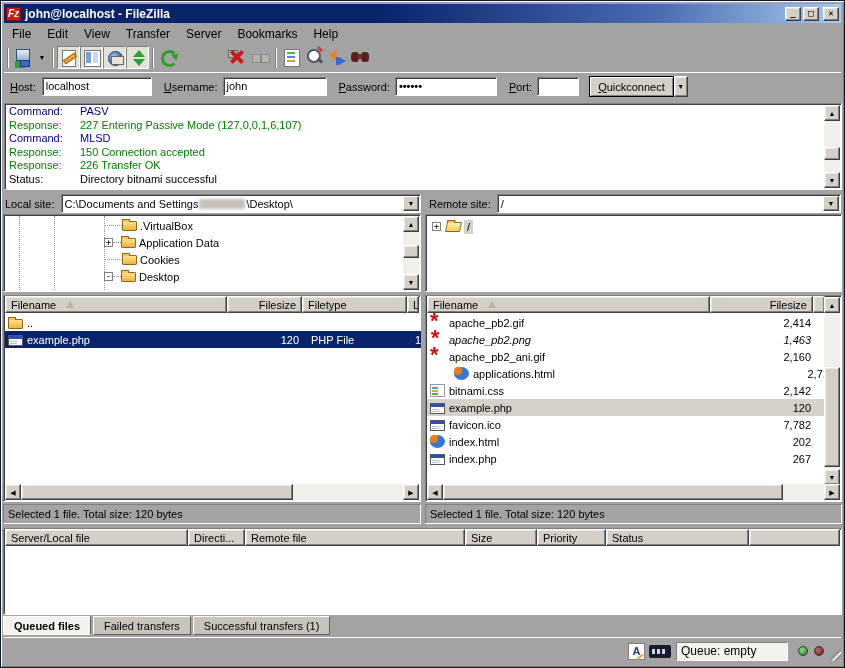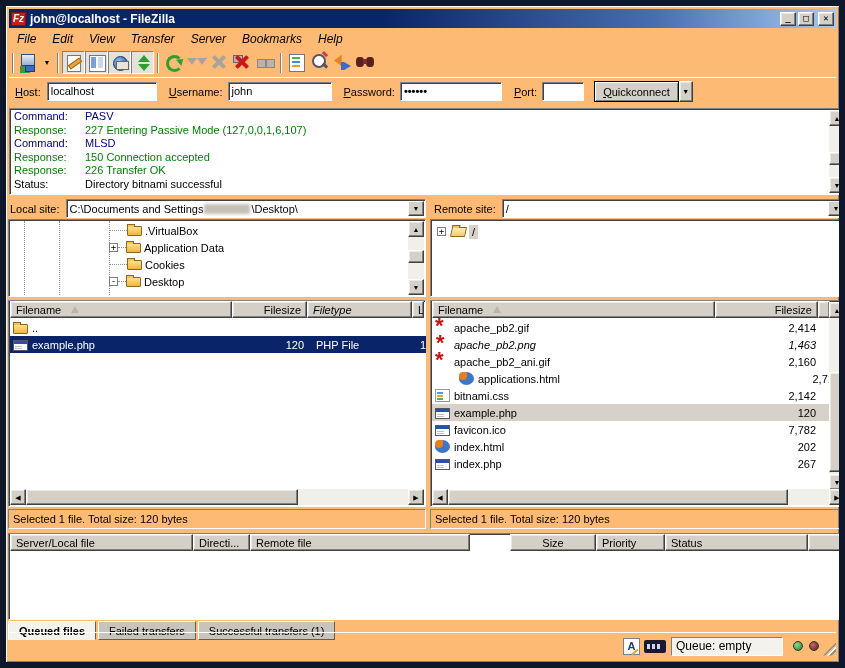"Fz" .win { background: #fdba74 -> #a3a3a3; border: 6px solid #0f172a -> 1px solid #0f172a }
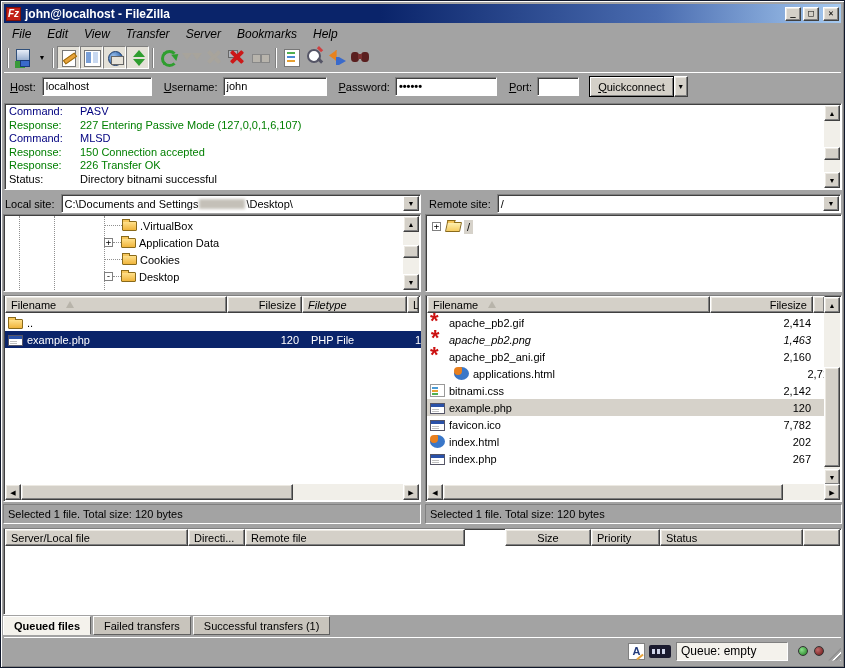"File" .menuitem { font-style: italic -> none }
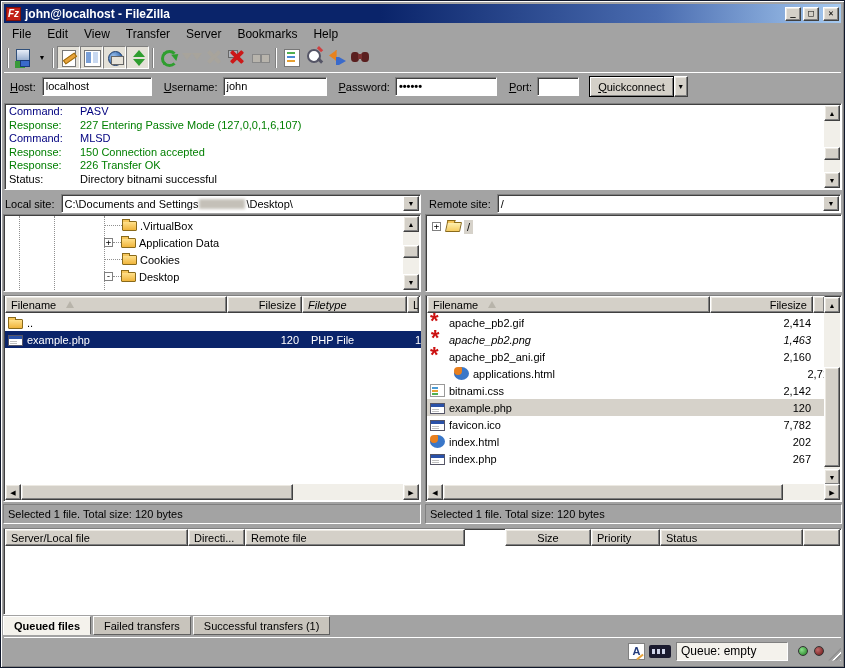"Filetype" div.hcell { font-style: italic -> none }
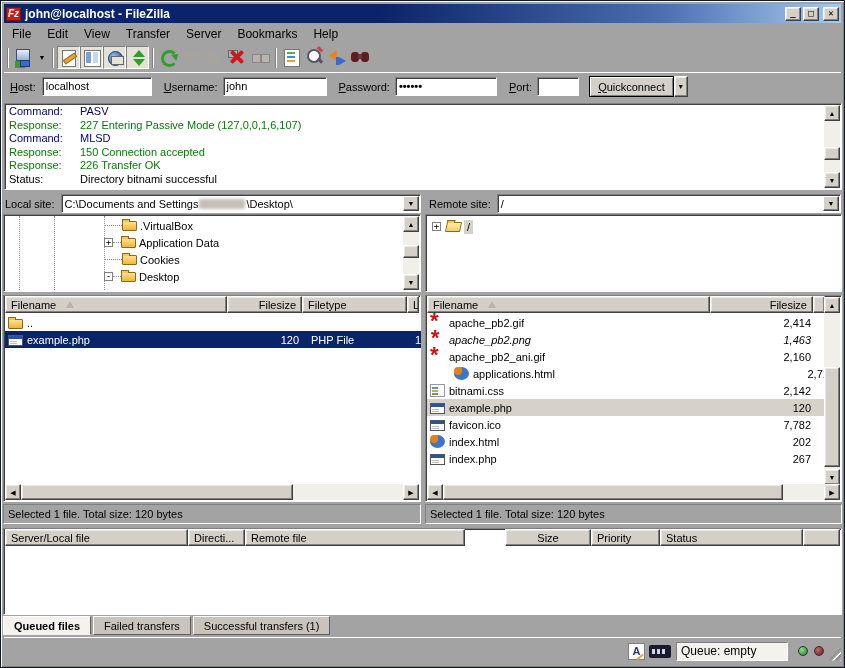"Size" div.hcell { justify-content: center -> flex-start; margin-left: 40px -> none; width: 86px -> 72px }
